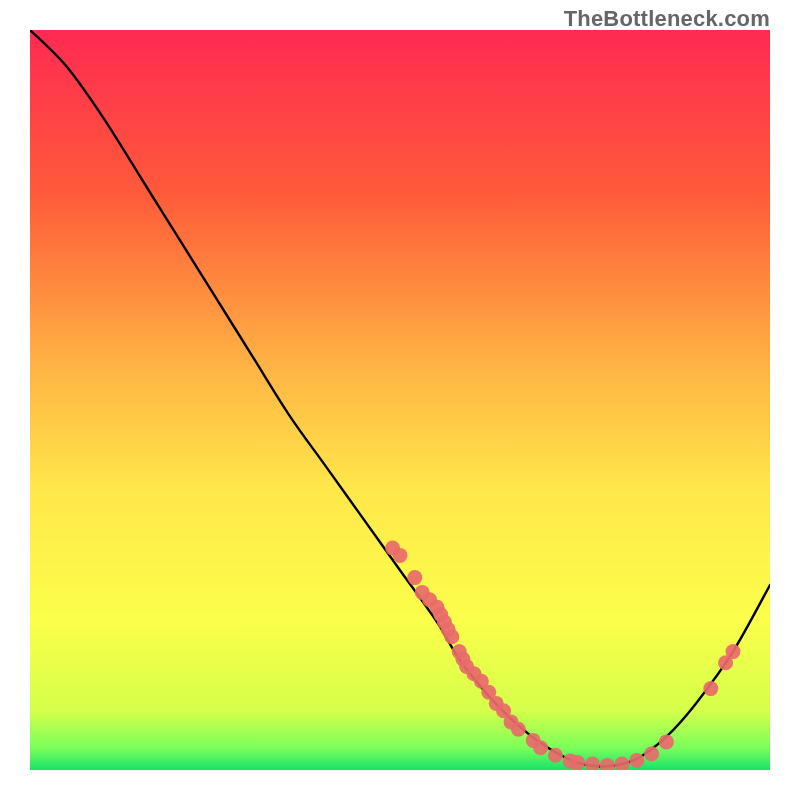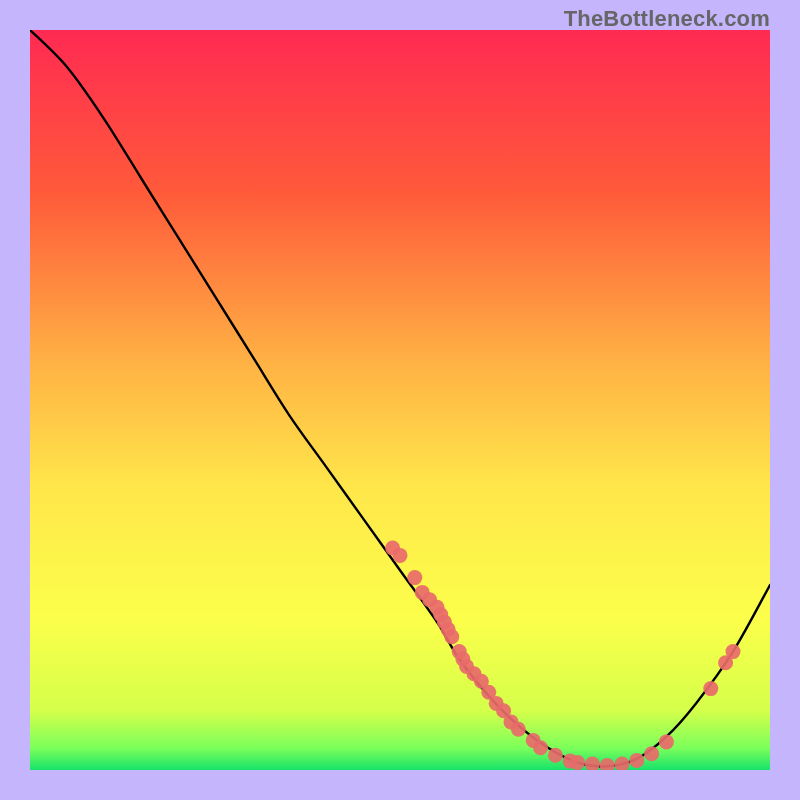"TheBottleneck.com" .frame { background: #c4b5fd -> #ffffff }
